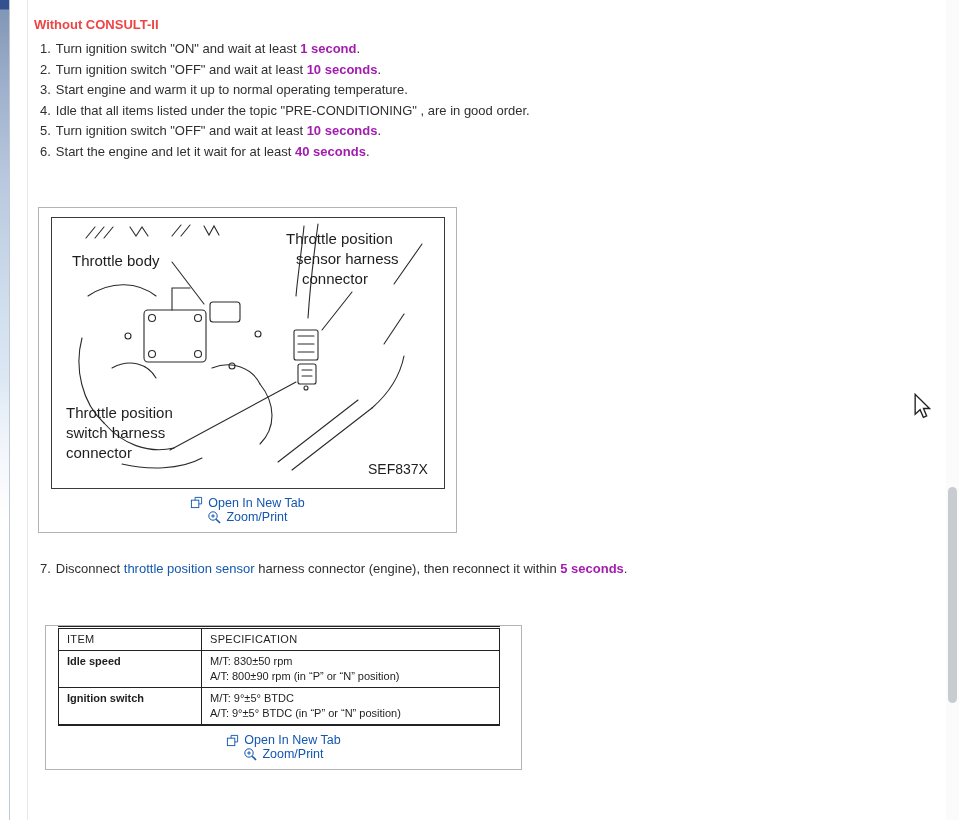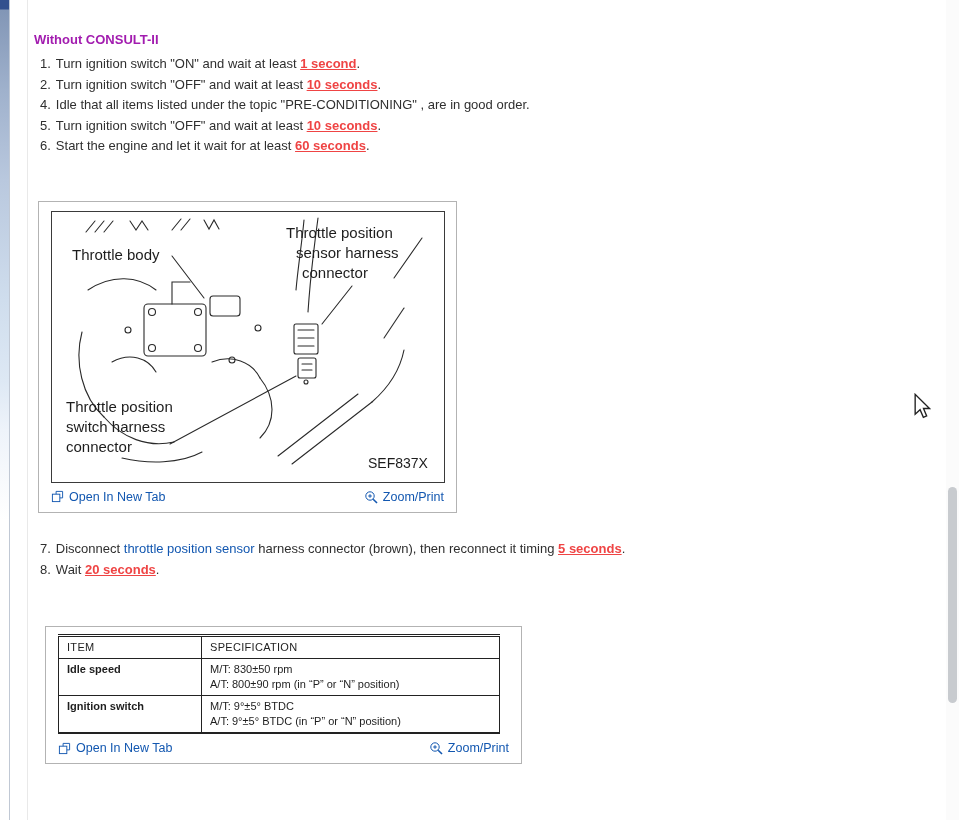"Without CONSULT-II" .heading { color: #a21caf -> #ef4444; margin: 16px 0 7px 4px -> 1px 0 7px 4px }
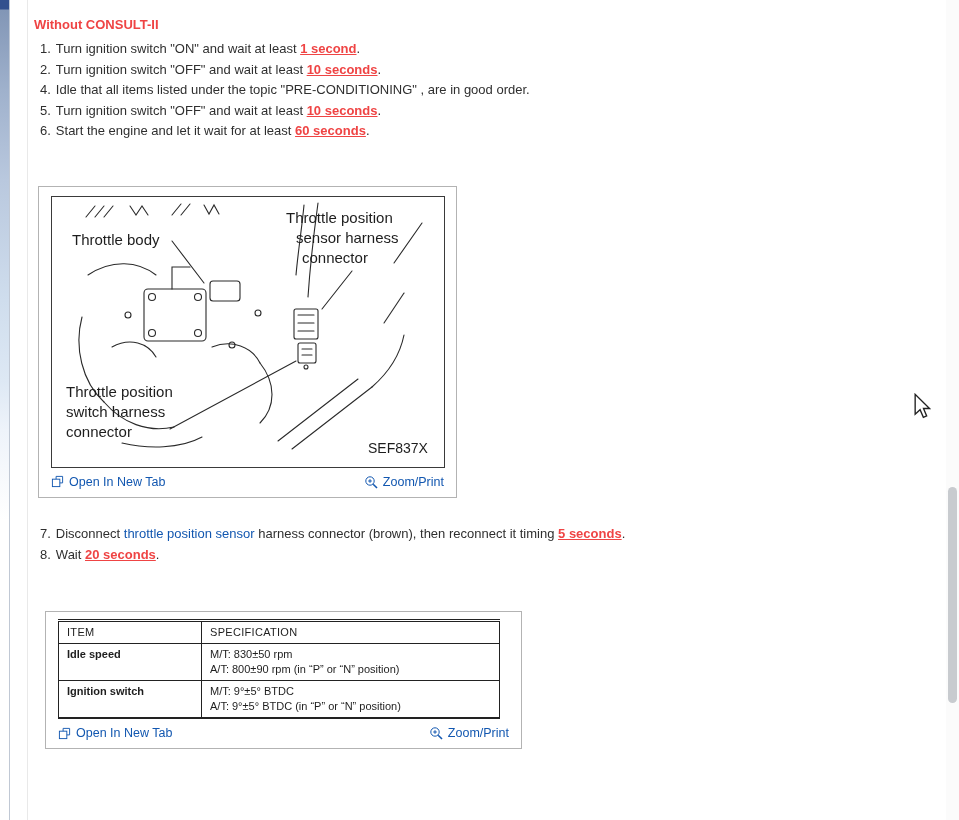"1 second" .bold { color: #ef4444 -> #a21caf; text-decoration: underline -> none }
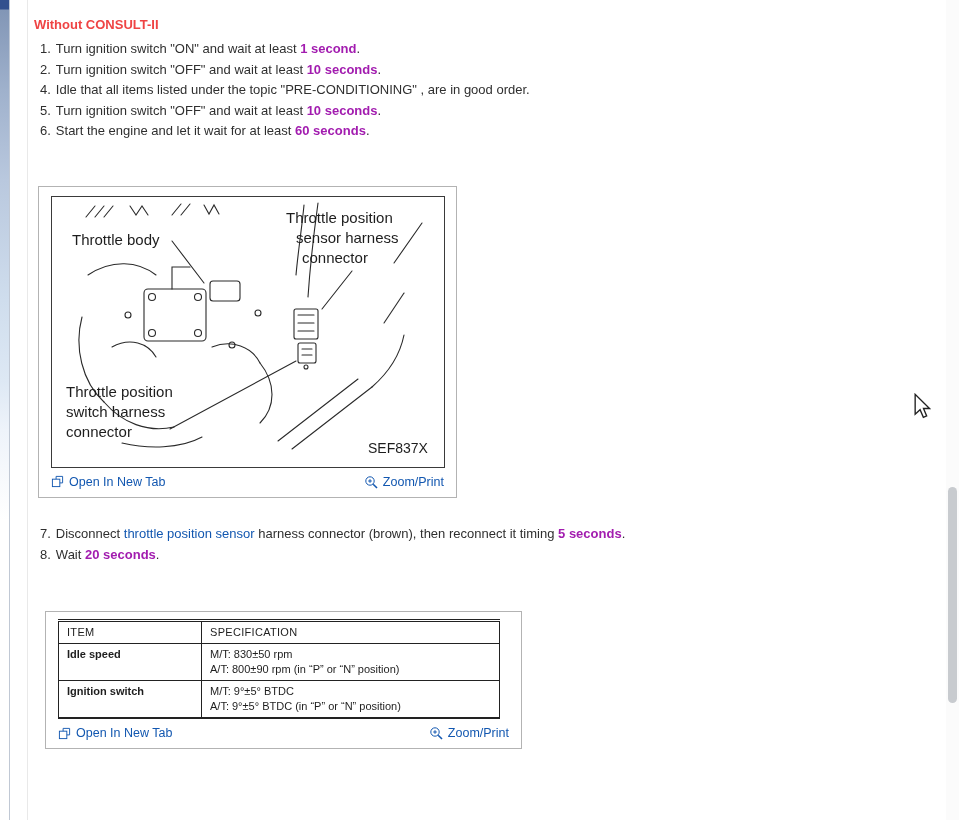"3. Start engine and warm" div.step { html: none -> <div><span>3.</span><span>Start engine and warm it up to normal operating temperature.</span></div> }
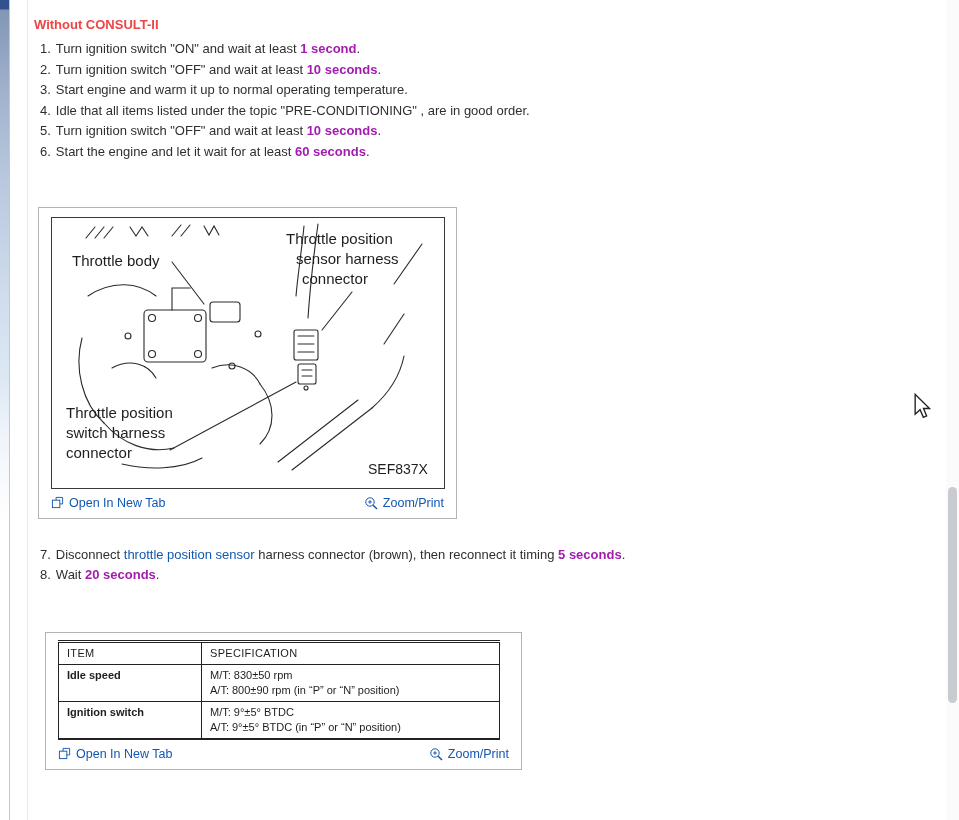"60 seconds" span.bold { text: 60 -> 40 }
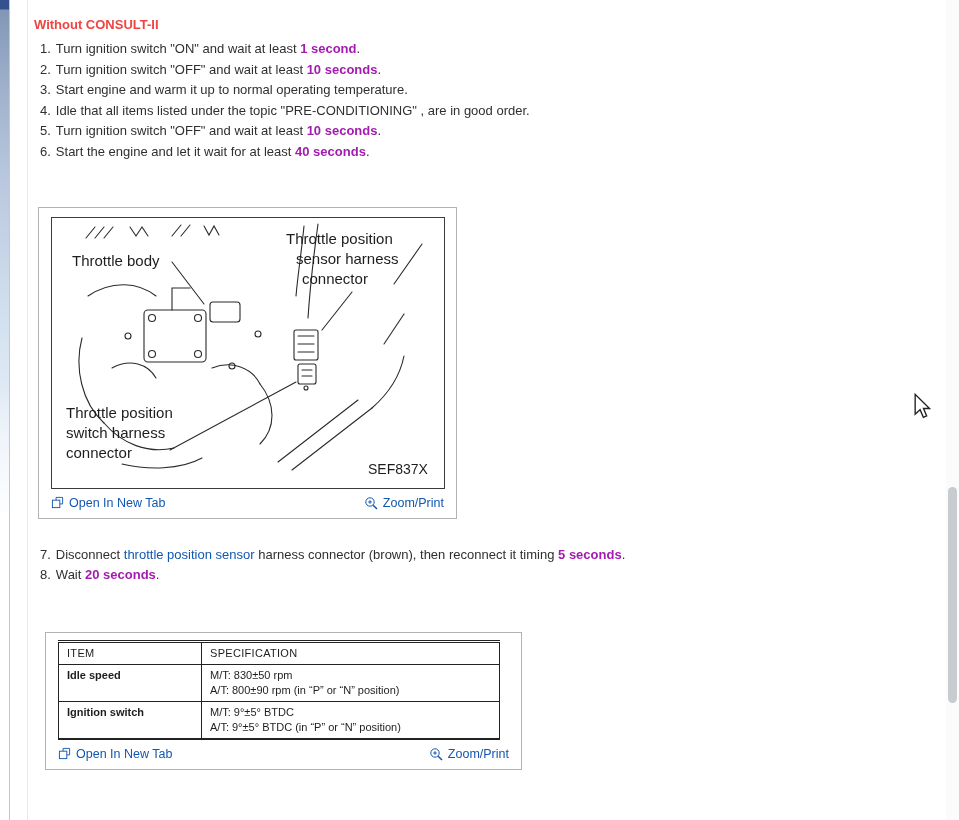"Open In New Tab" .fig-footer { flex-direction: none -> column; justify-content: space-between -> flex-start }
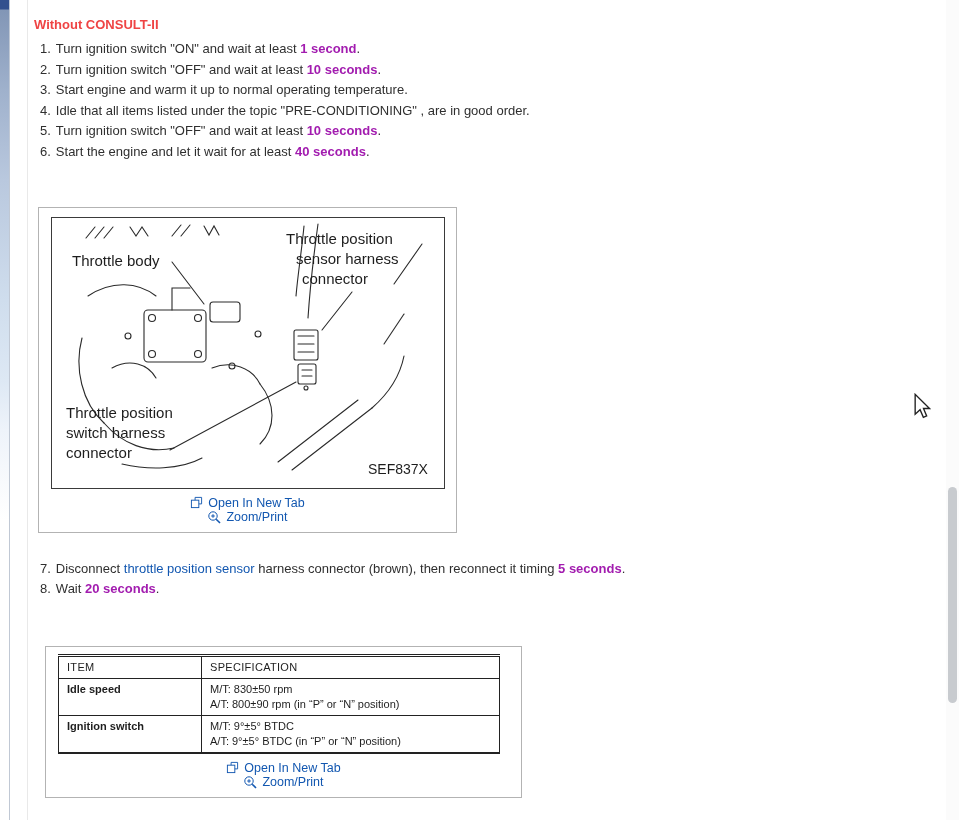"harness connector (brown), then" span { text: brown), then reconnect it timing -> engine), then reconnect it within }
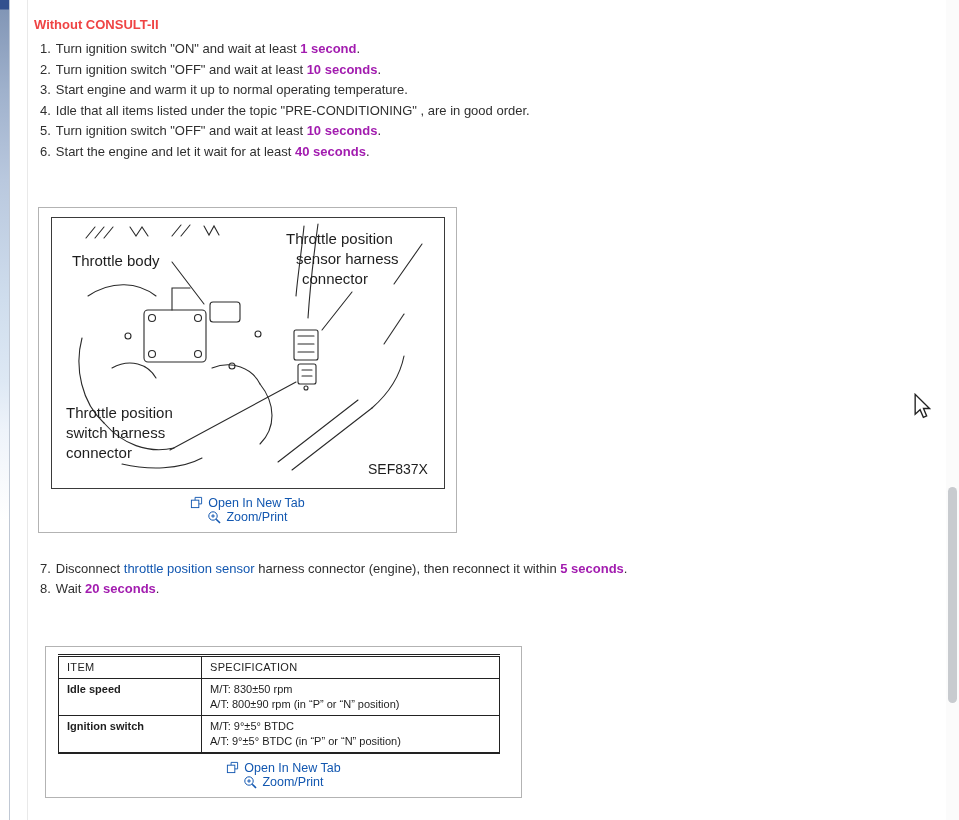"8. Wait 20 seconds." div.step { html: <div><span>8.</span><span>Wait </span><span>20 seconds</span><span>.</span></div> -> none }
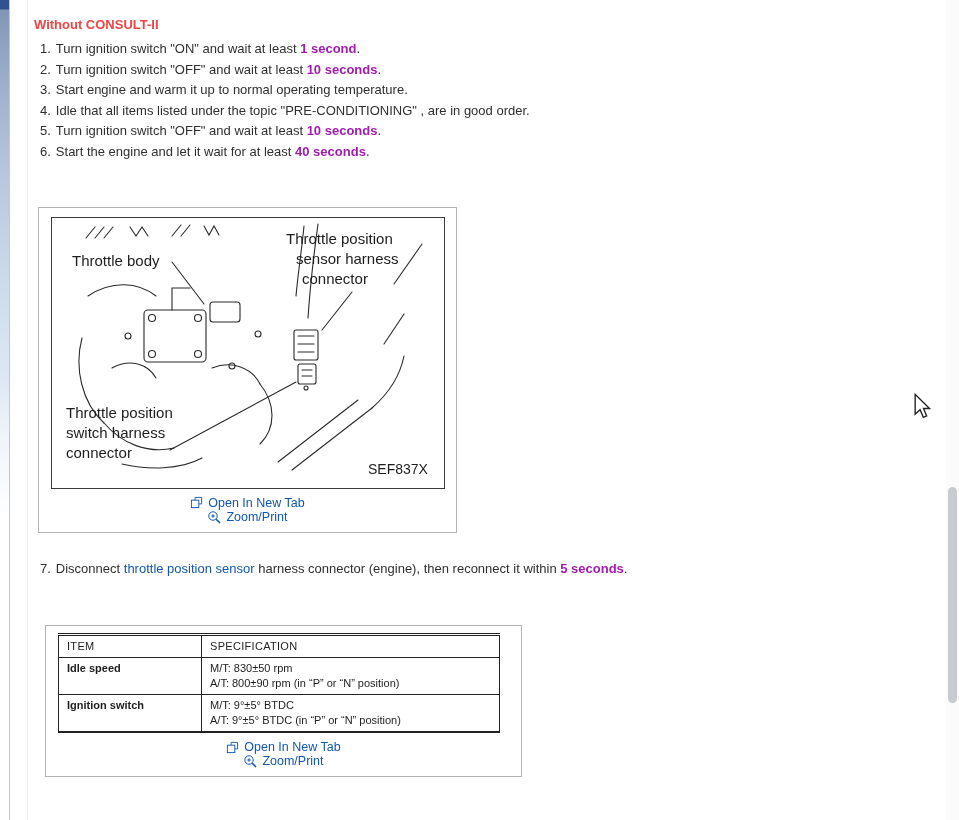"ITEM" .fig2 { padding-top: 7px -> 0 }
